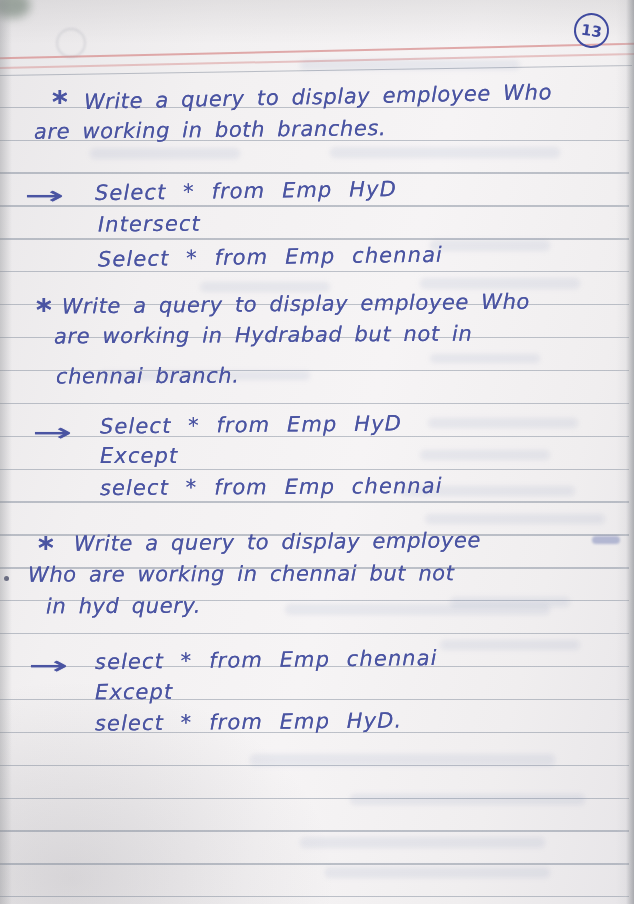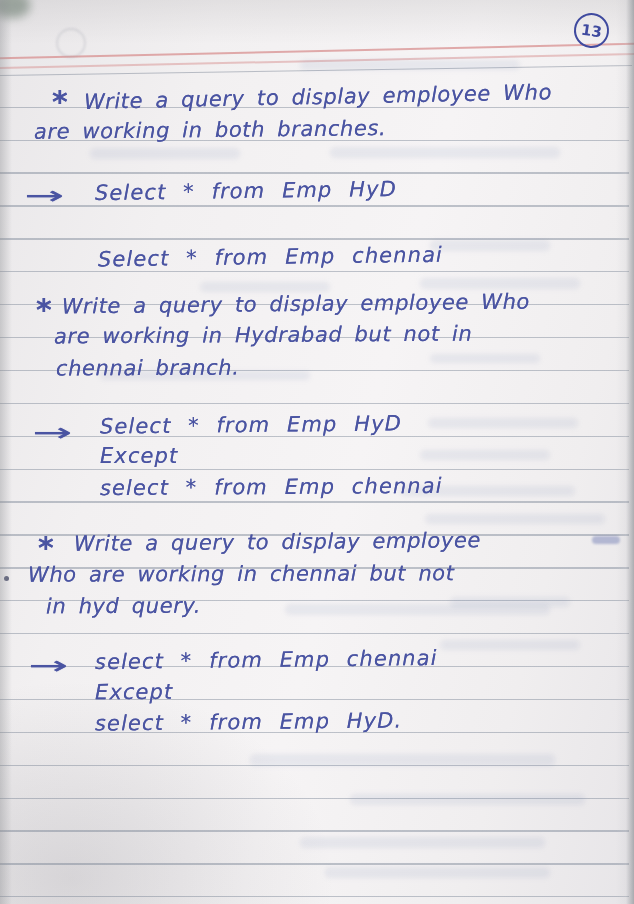"Intersect" div.hw { html: none -> <div>Intersect</div> }
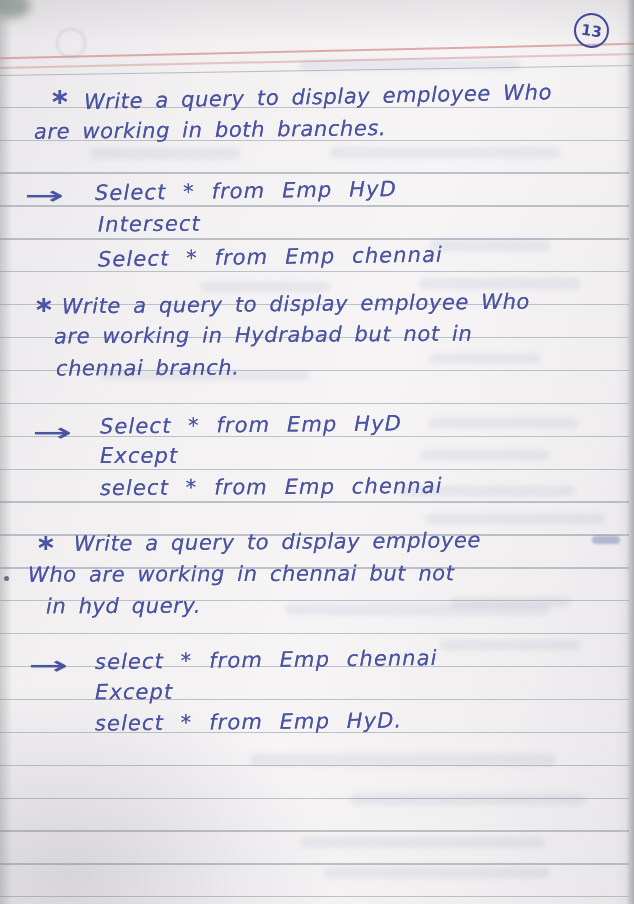"chennai branch." div.hw { top: 356px -> 364px }
